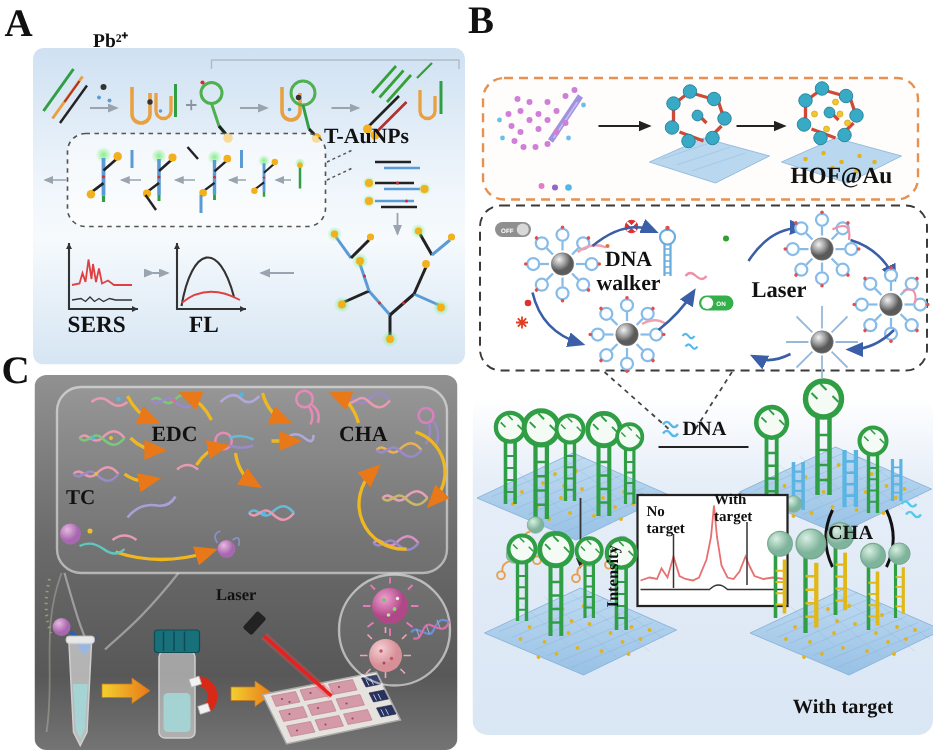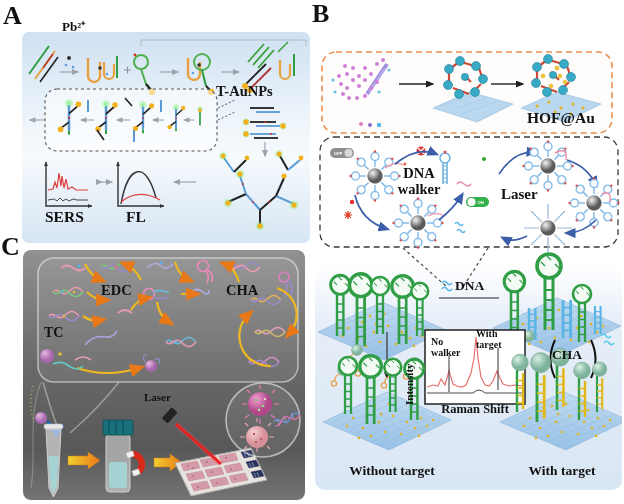"No walker" div.lbl { text: walker -> target }
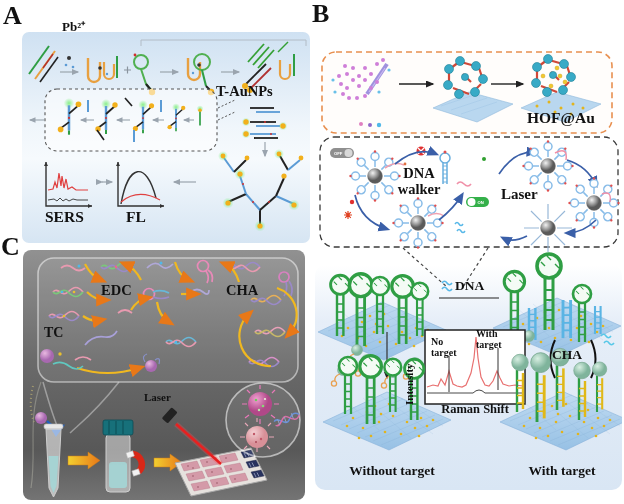"Raman Shift" div.lbl { html: <div>Raman Shift</div> -> none }
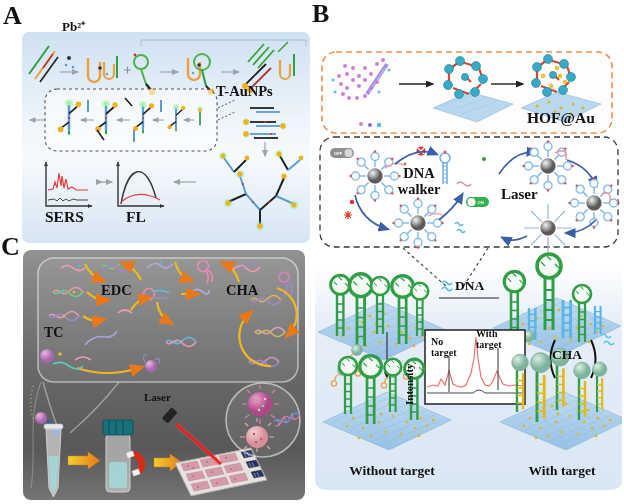"Without target" div.lbl { html: <div>Without target</div> -> none }
